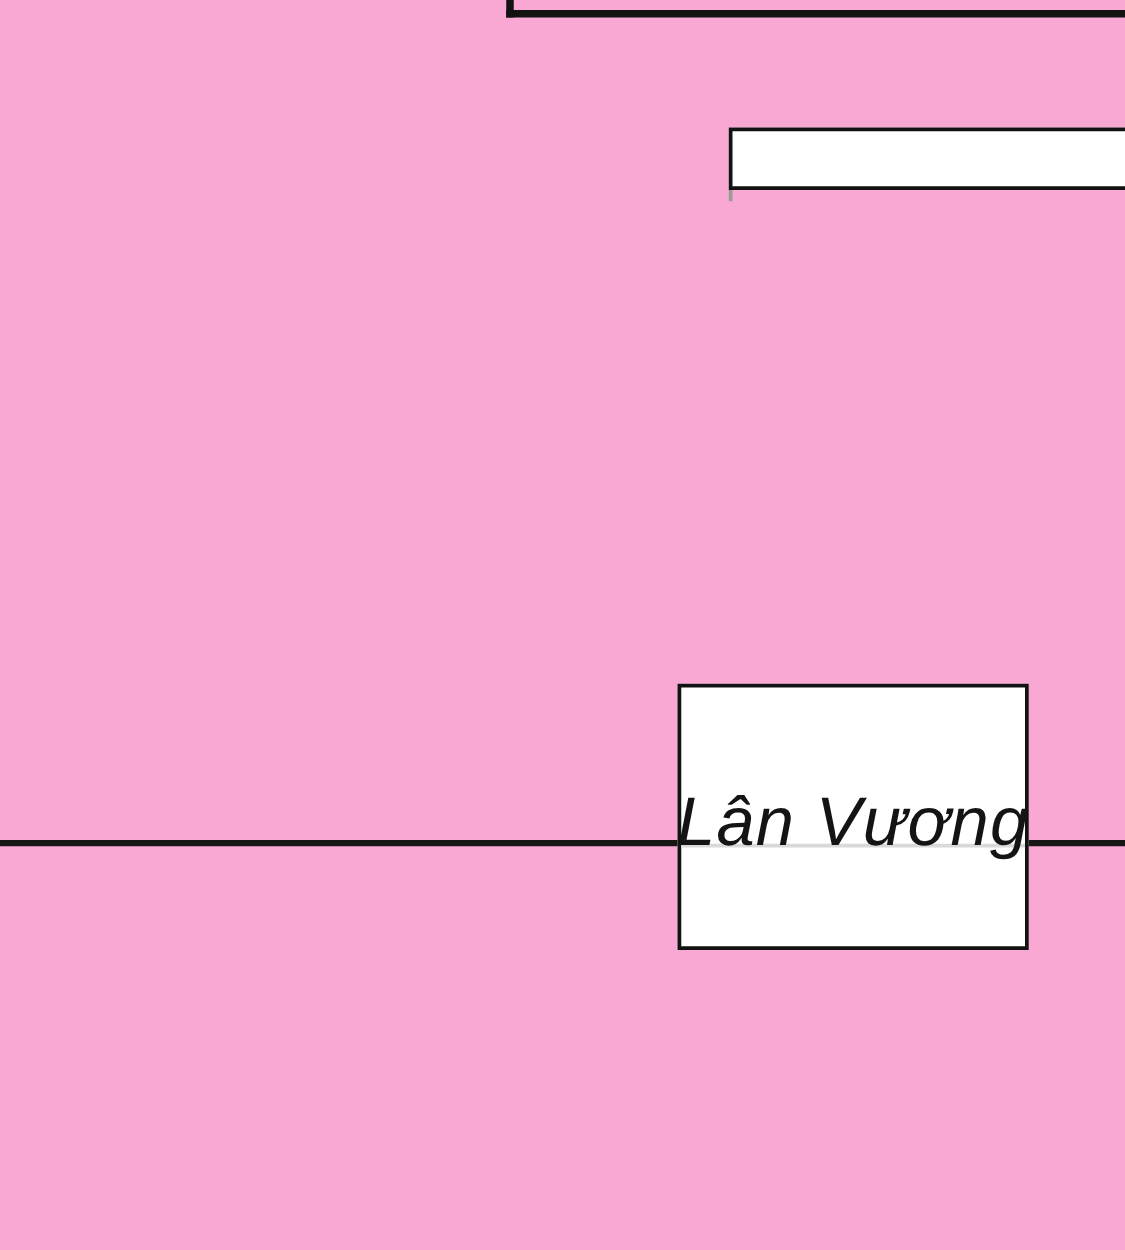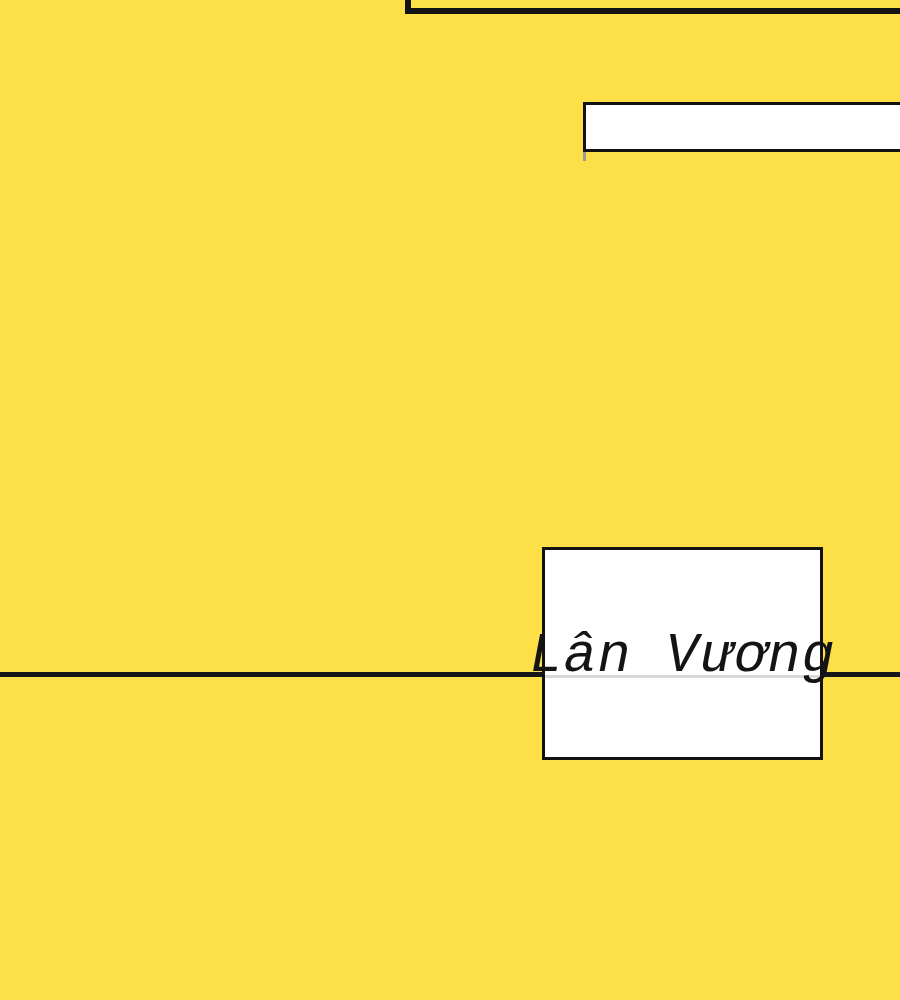"Lân Vương" #page { background: #fde047 -> #f9a8d4; font-family: Liberation Mono, monospace -> Liberation Sans, sans-serif }
